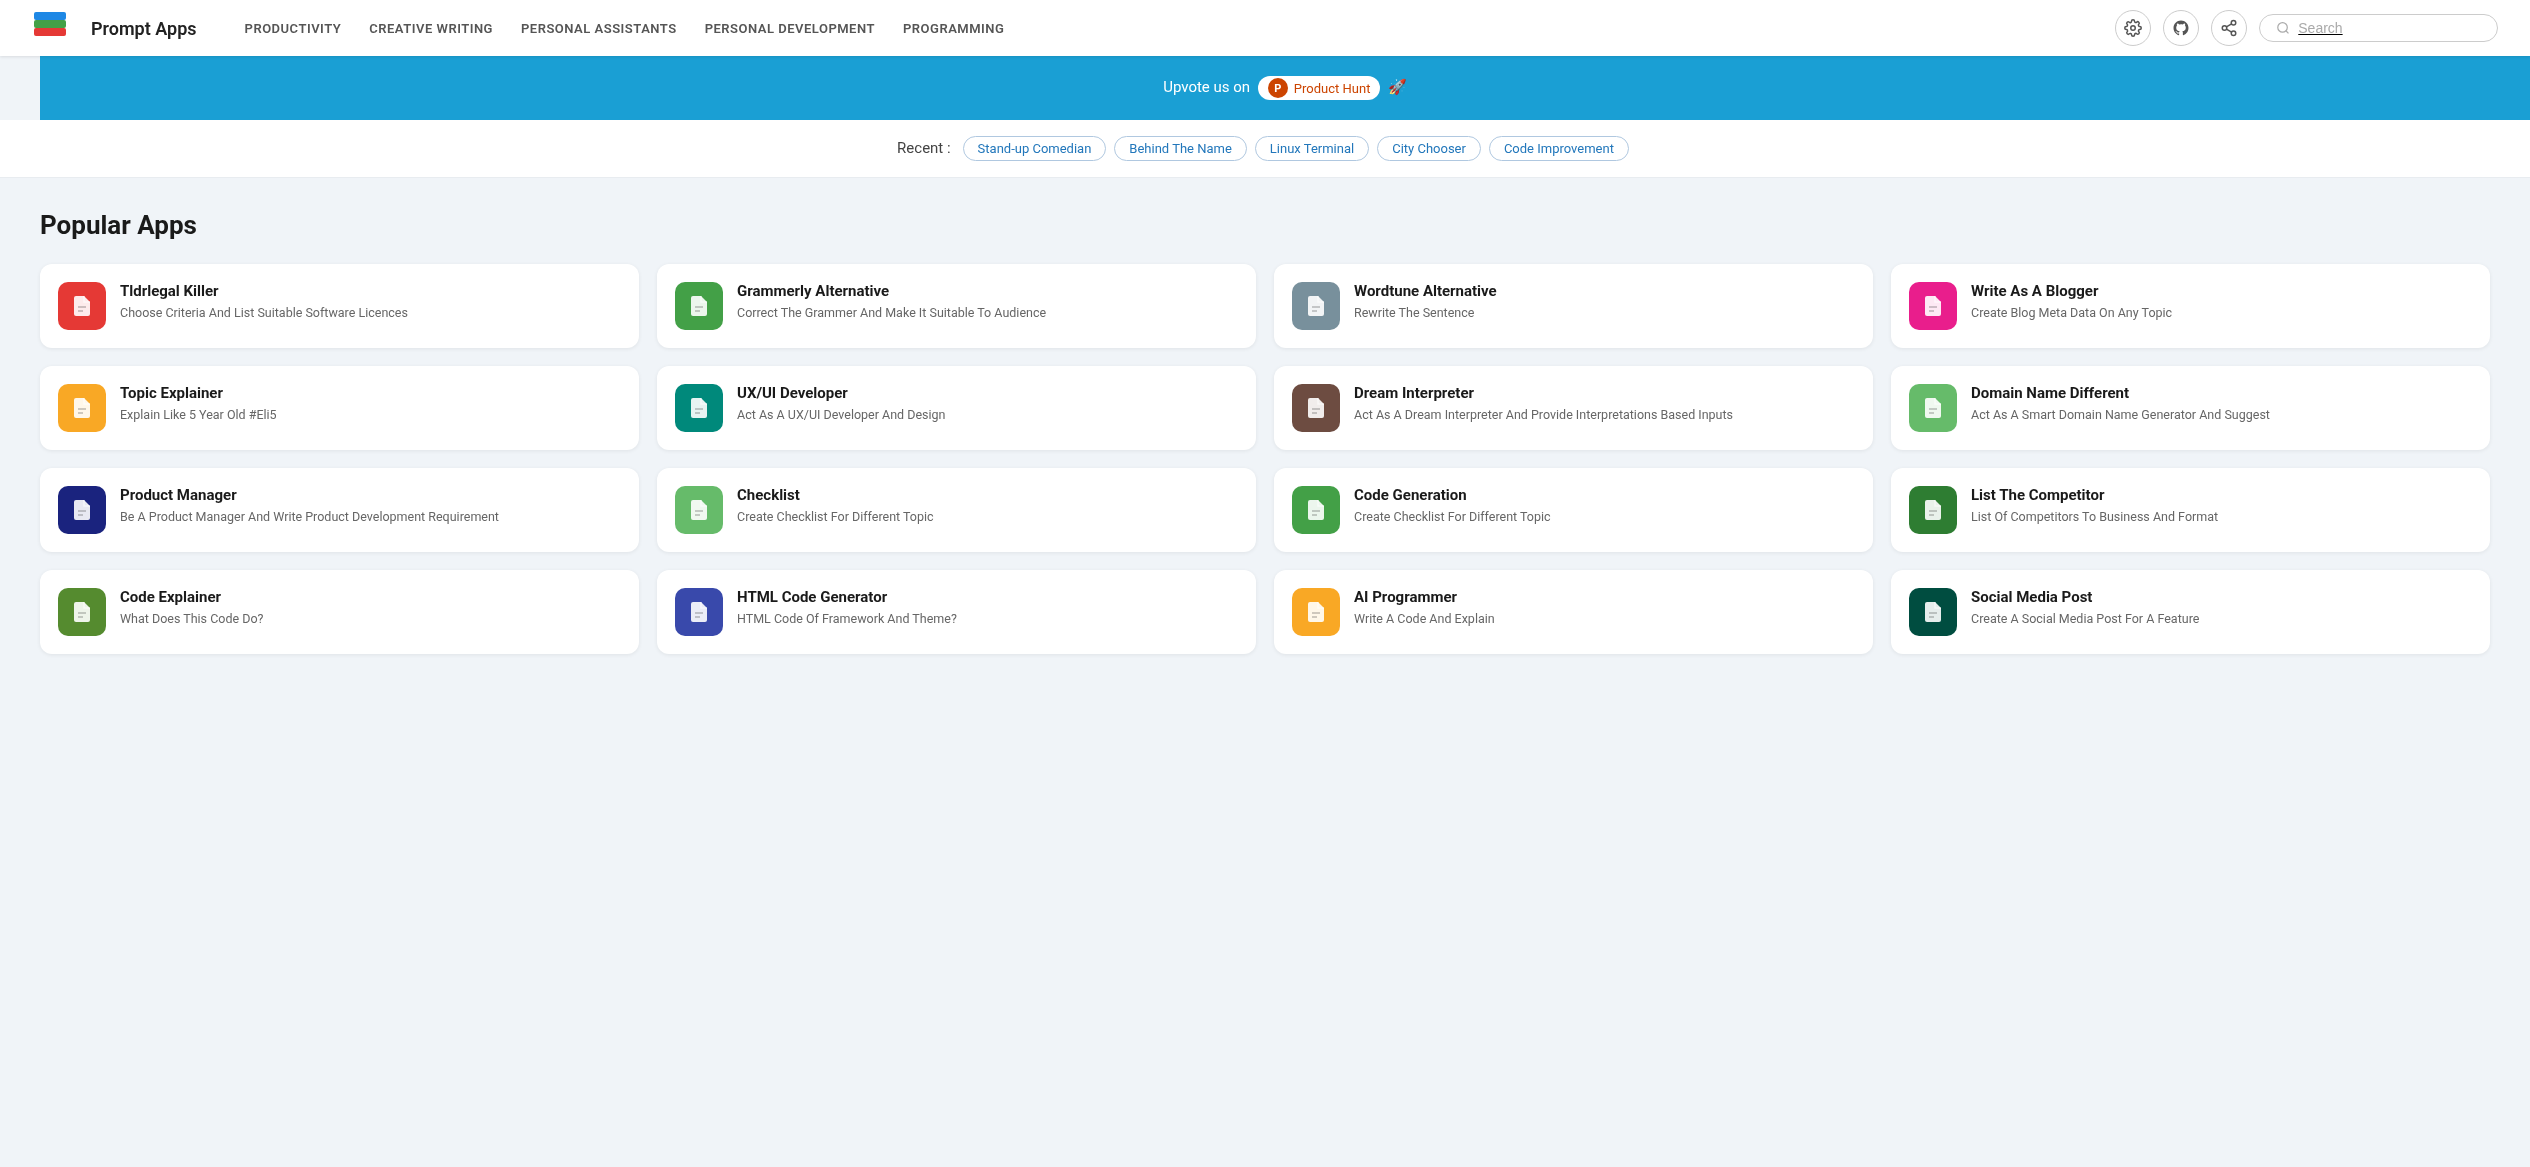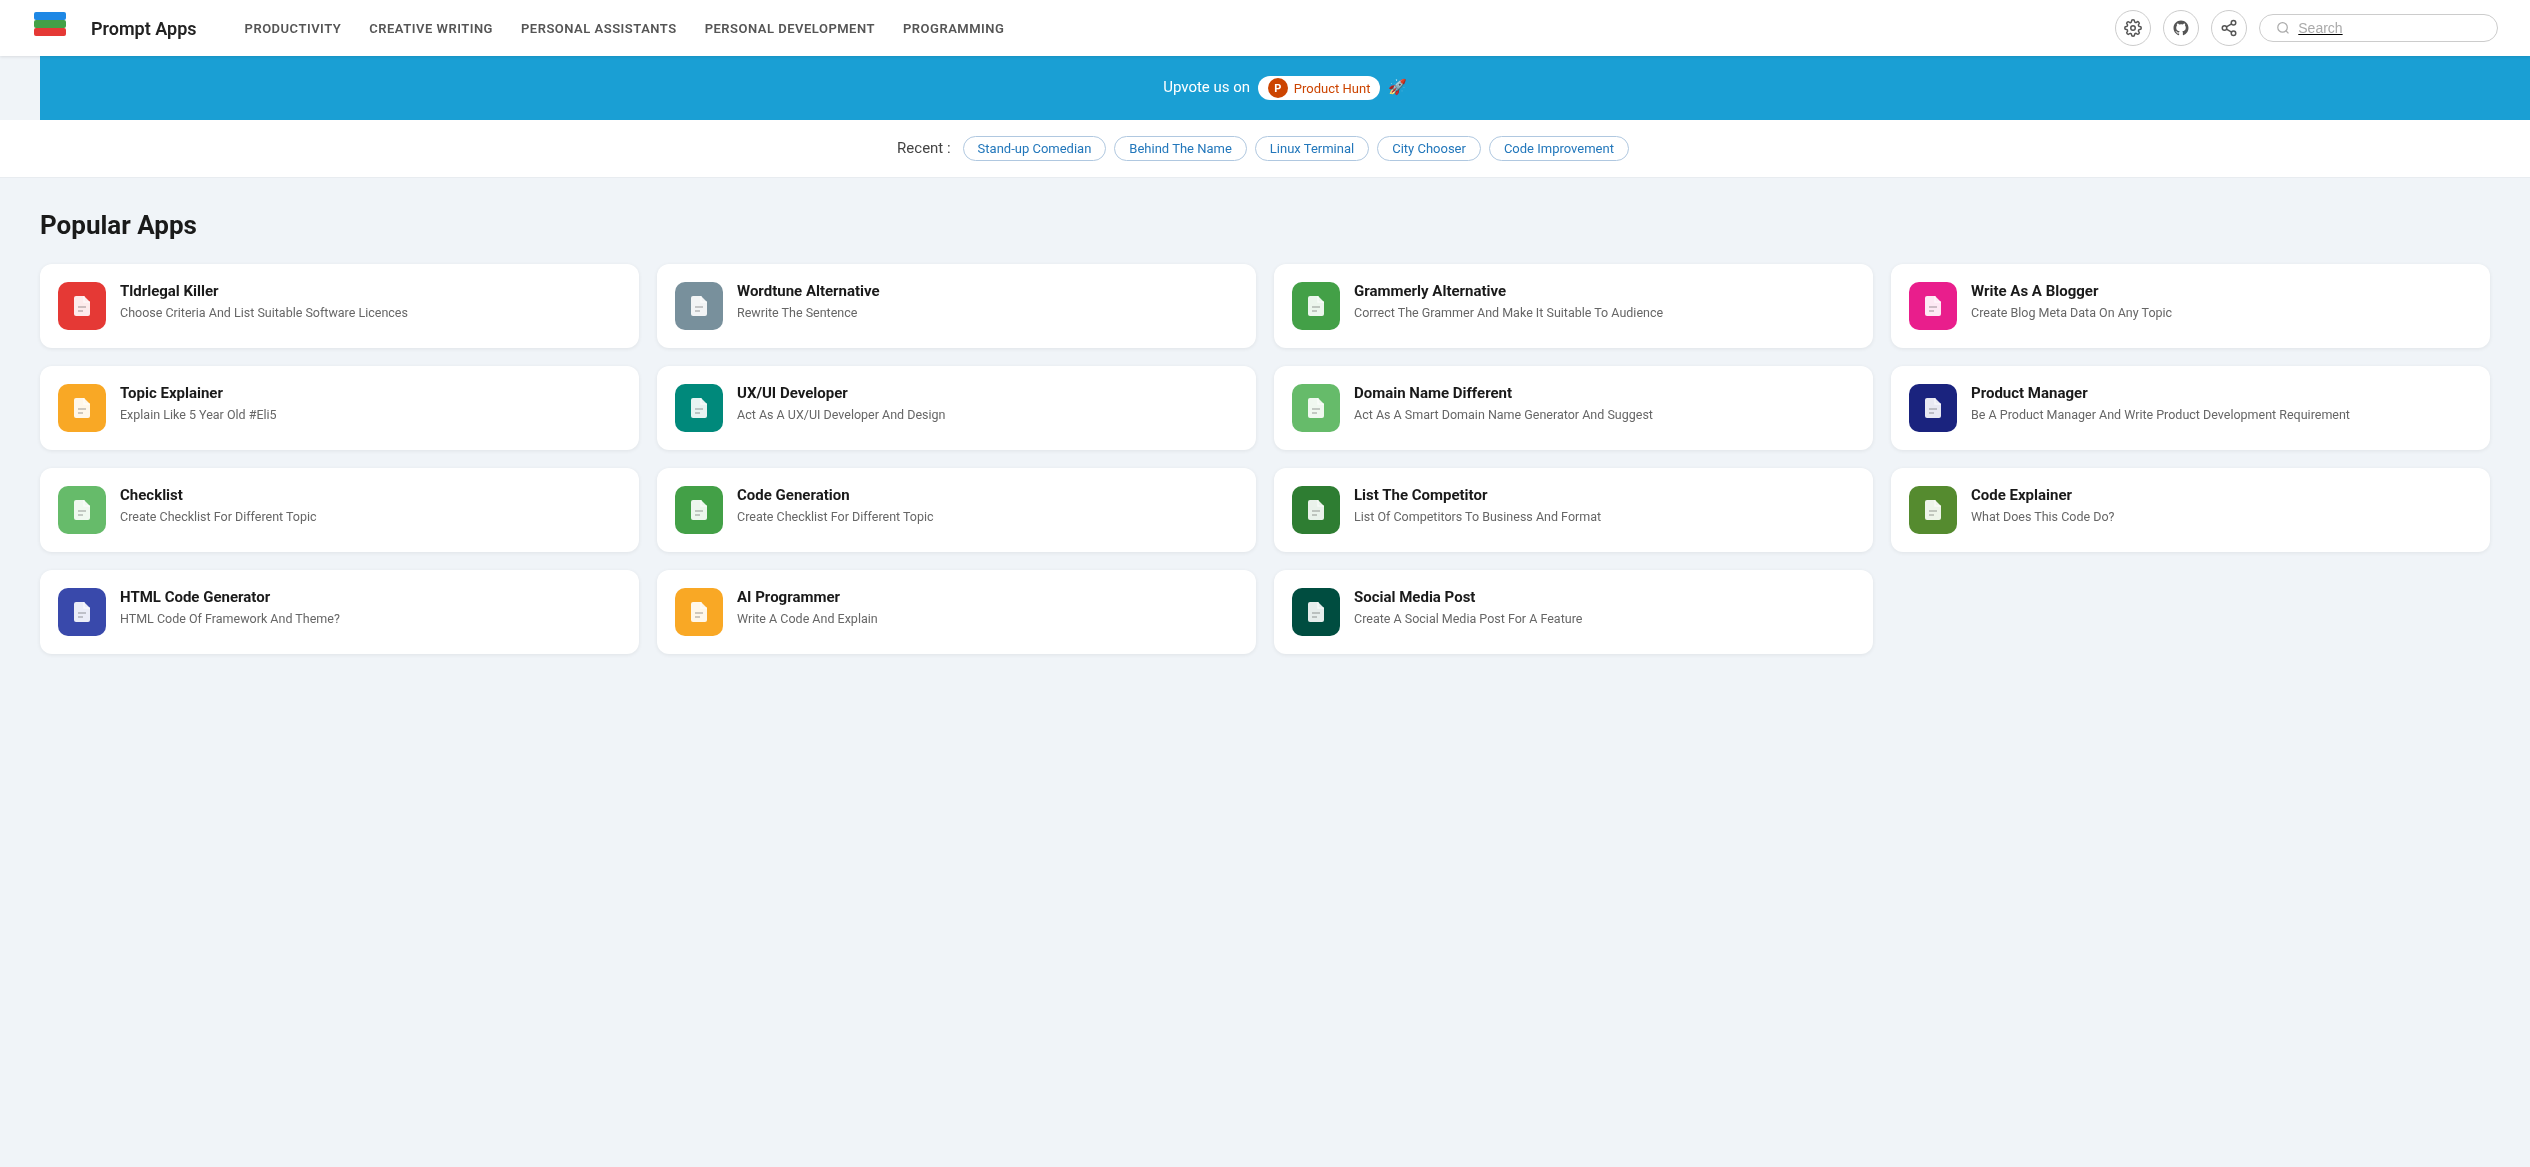"Wordtune Alternative" div.app-card { order: before "Grammerly Alternative" -> after "Grammerly Alternative" }
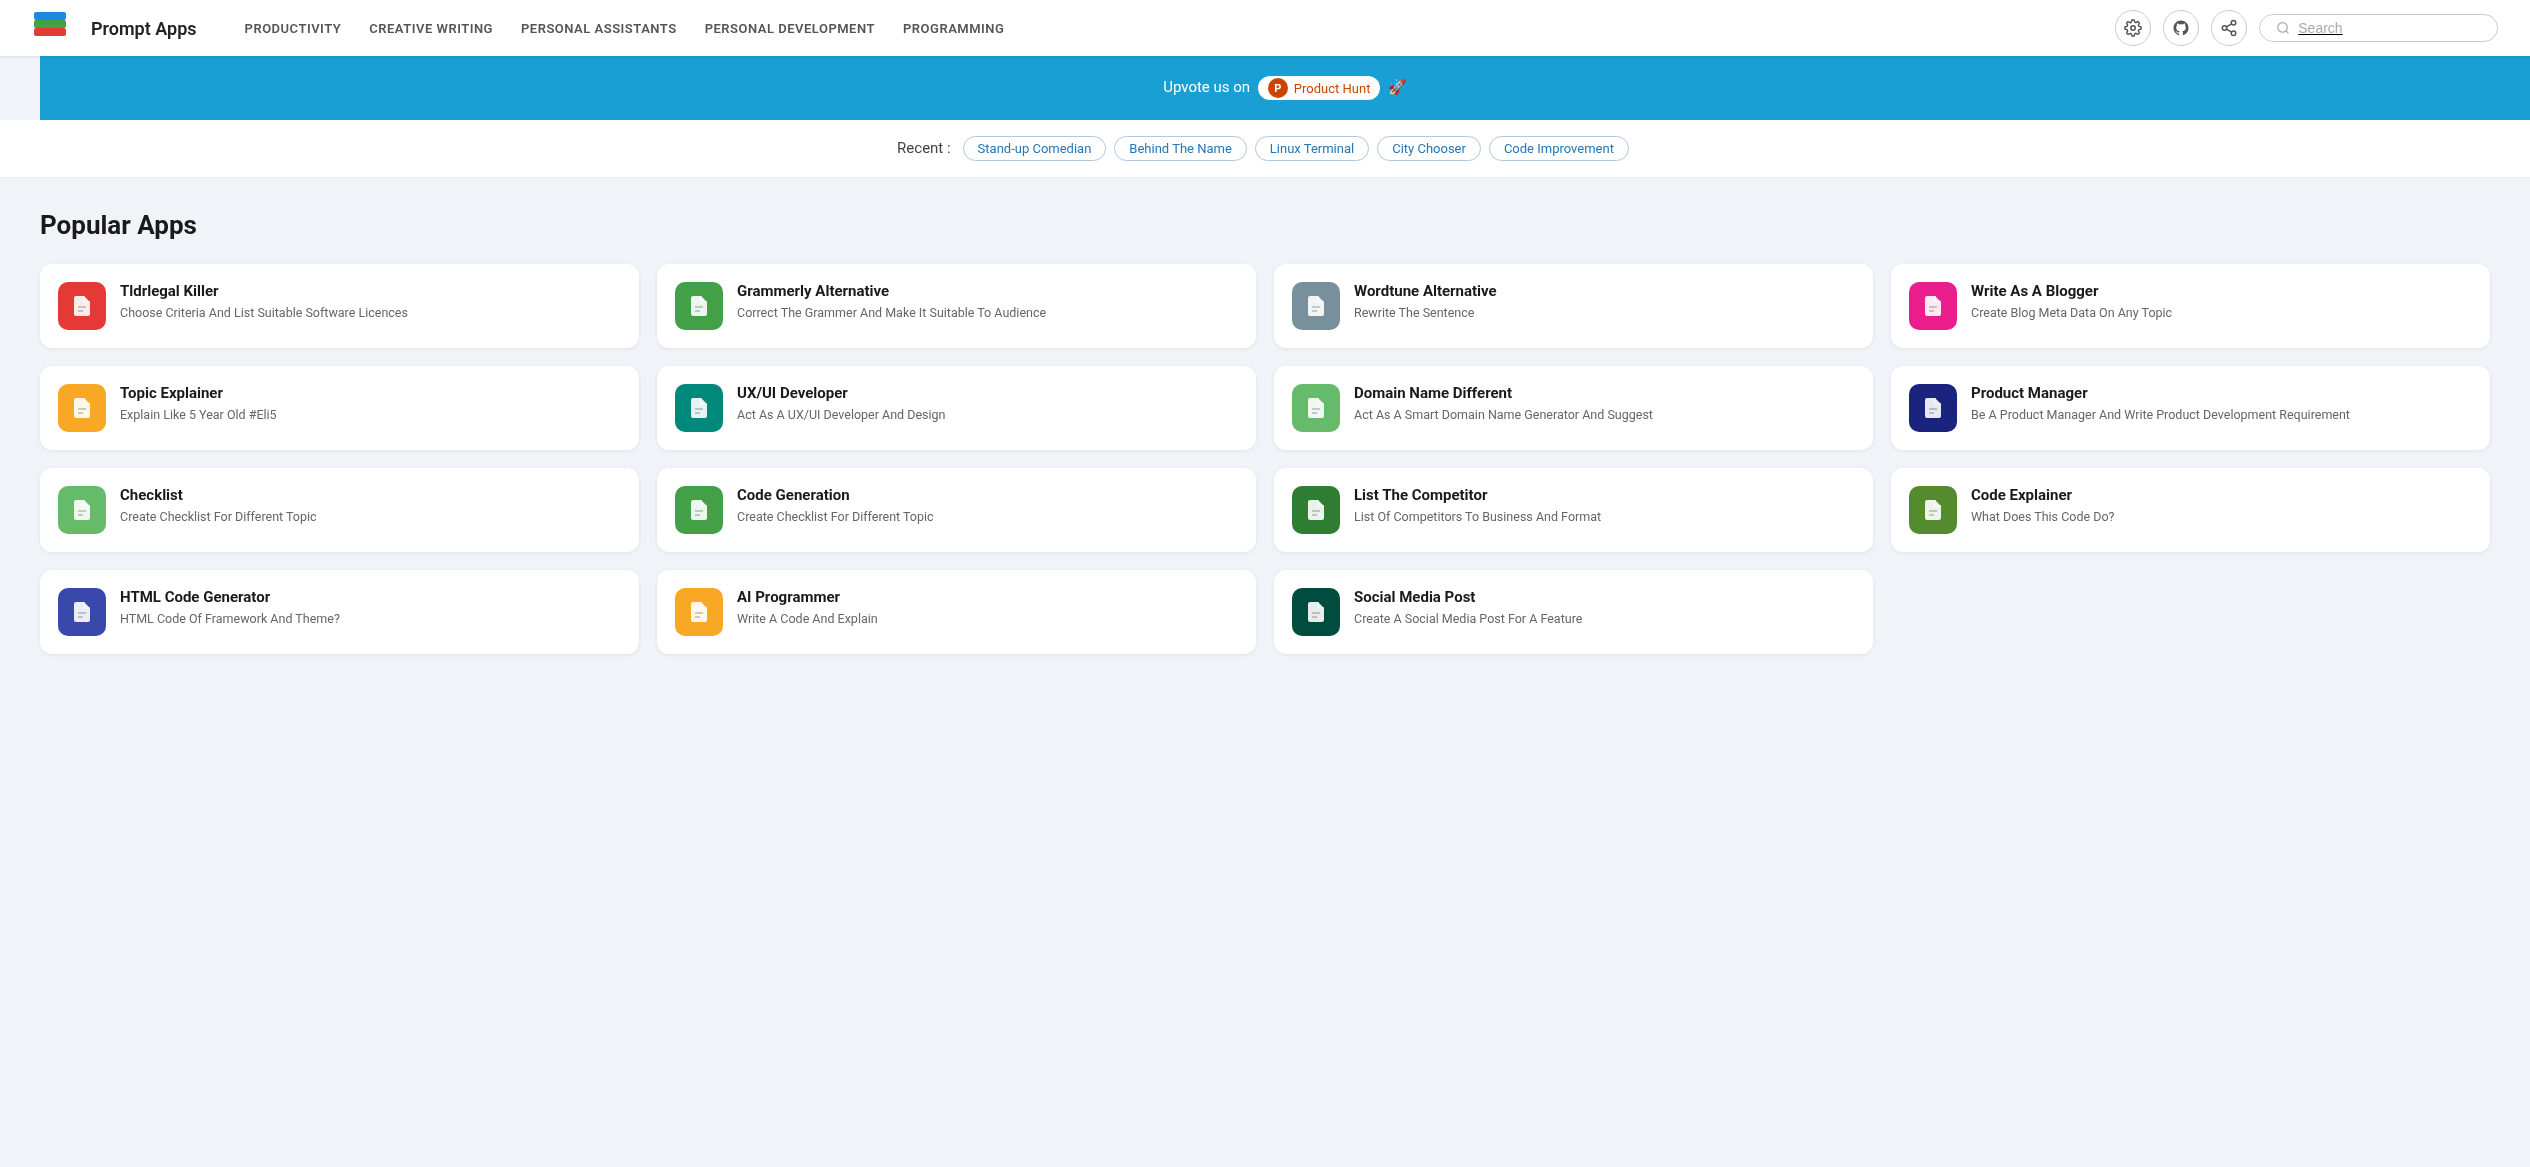"Dream Interpreter" div.app-card { html: none -> <div> <div> <svg> <path></path> <polyline></polyline> <line></line> <line></line> </svg> </div> <div> <div>Dream Interpreter</div> <div>Act As A Dream Interpreter And Provide Interpretations Based Inputs</div> </div> </div> }
